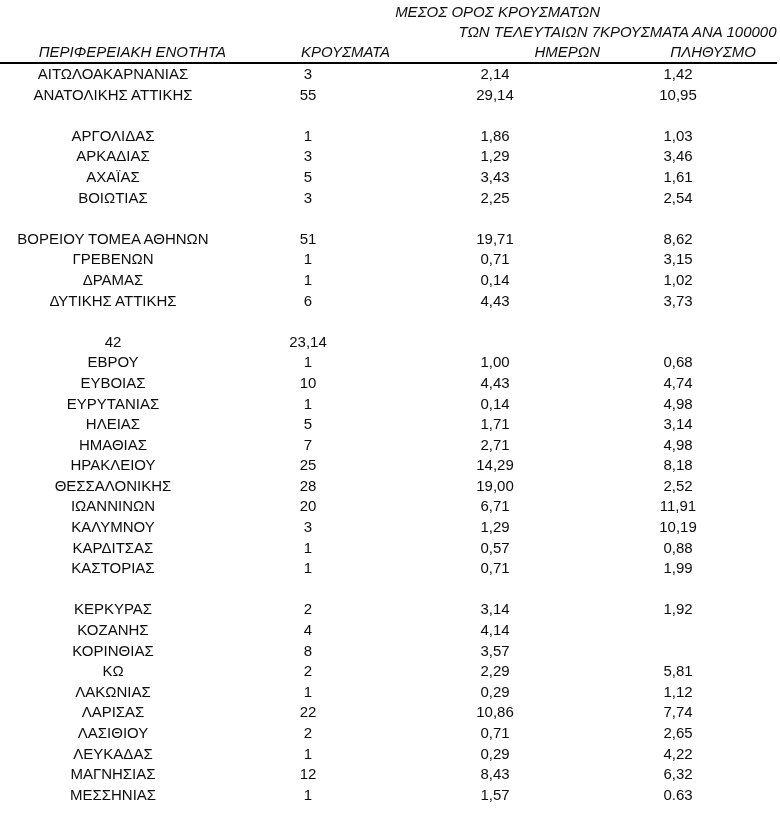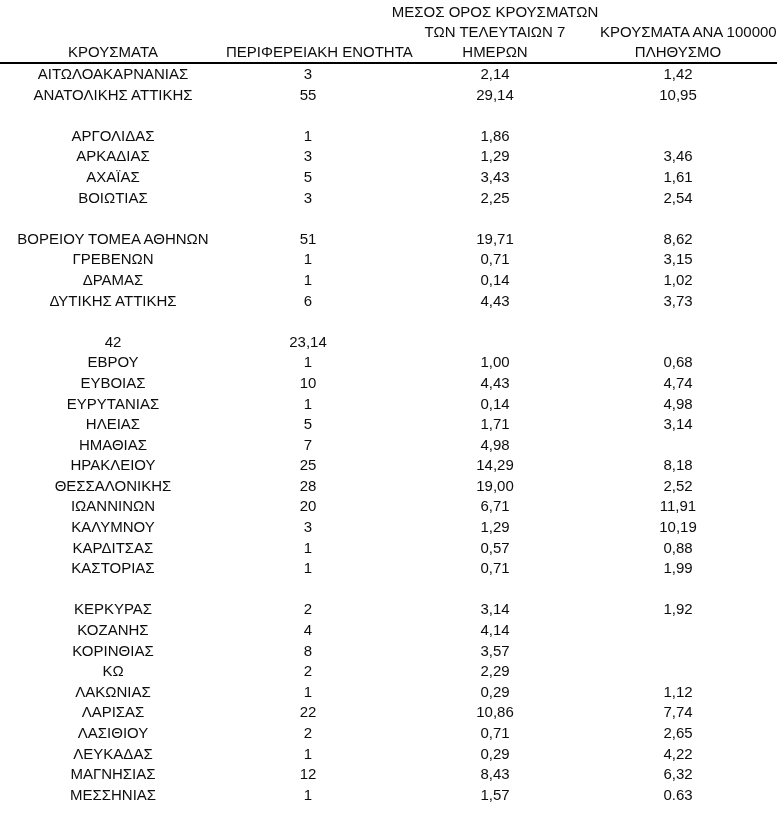"ΜΕΣΟΣ ΟΡΟΣ ΚΡΟΥΣΜΑΤΩΝ" .th { font-style: none -> italic; text-align: center -> right }
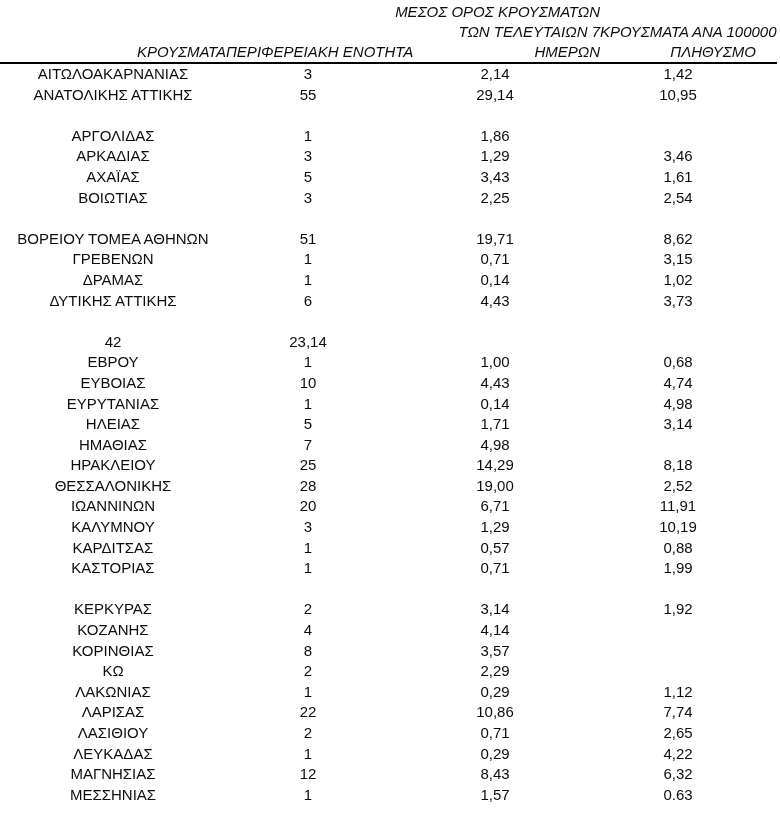"ΚΡΟΥΣΜΑΤΑ" div.th { order: before "ΠΕΡΙΦΕΡΕΙΑΚΗ ΕΝΟΤΗΤΑ" -> after "ΠΕΡΙΦΕΡΕΙΑΚΗ ΕΝΟΤΗΤΑ" }
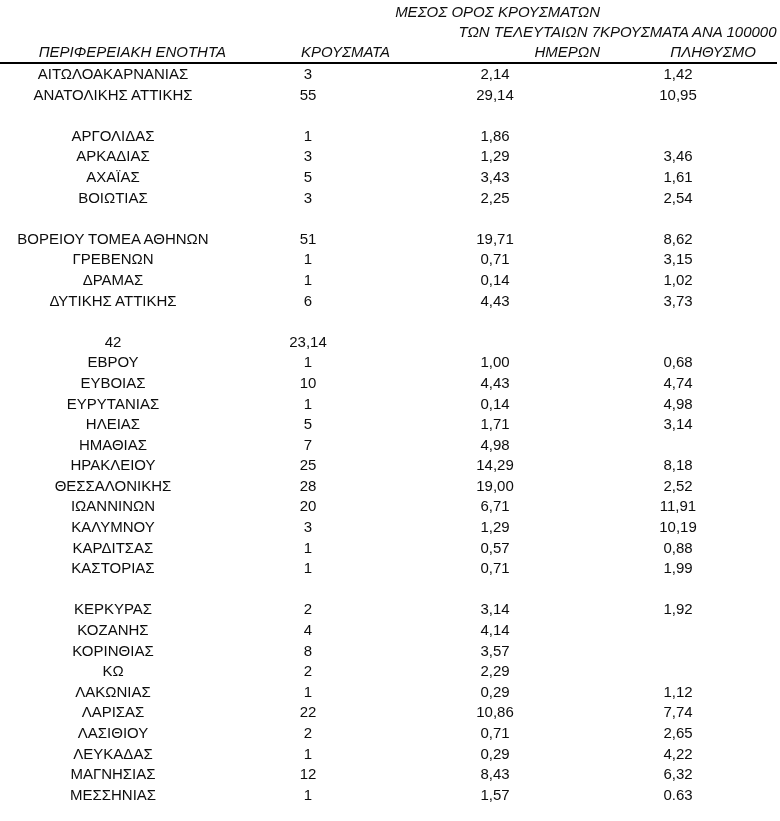"1,03" div.cell { html: none -> <div>1,03</div> }
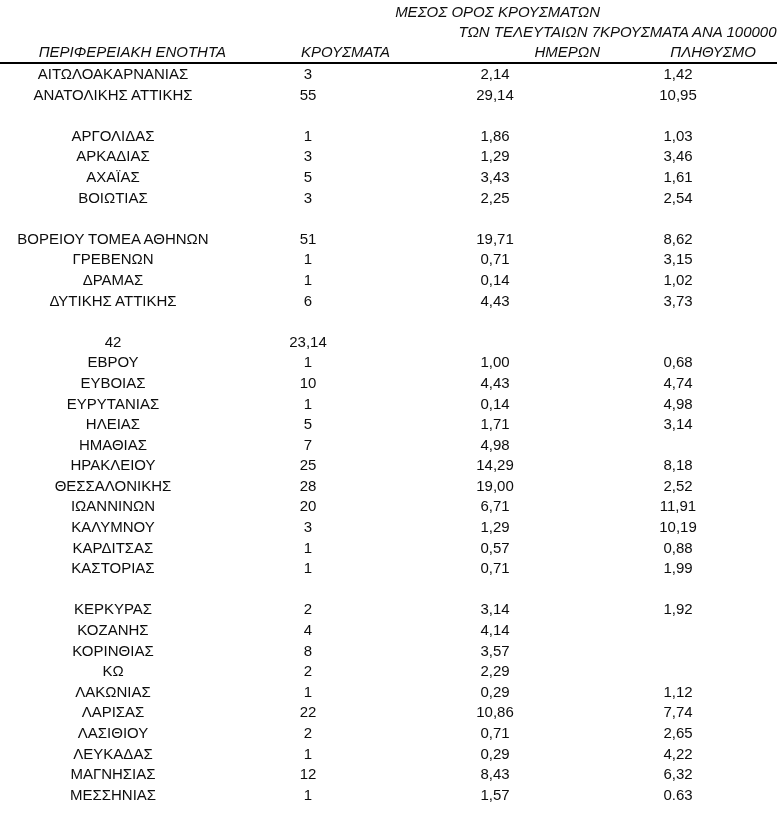"2,71" div.cell { html: none -> <div>2,71</div> }
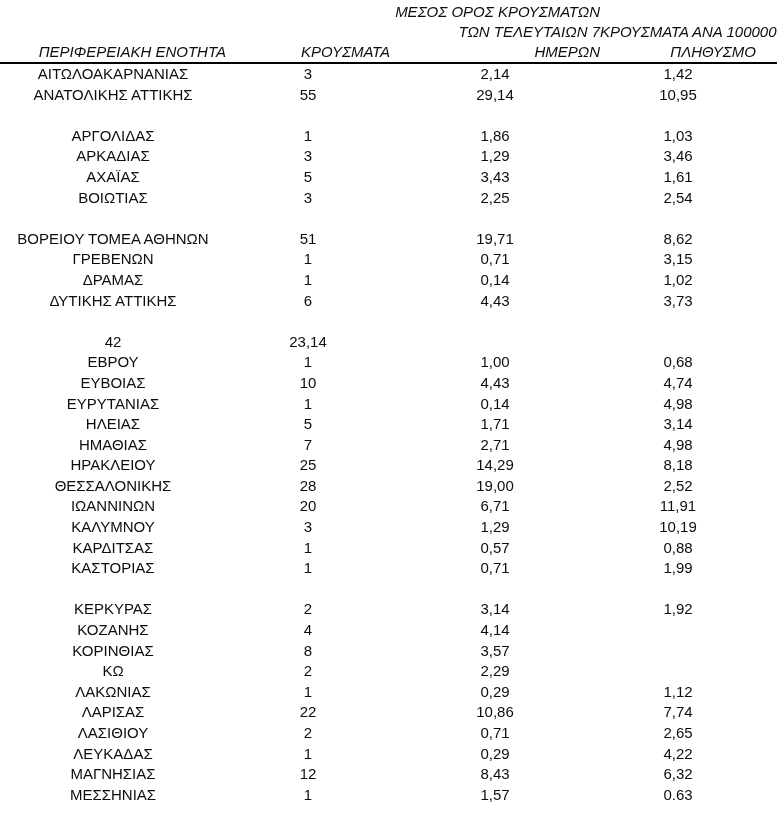"5,81" div.cell { html: none -> <div>5,81</div> }
